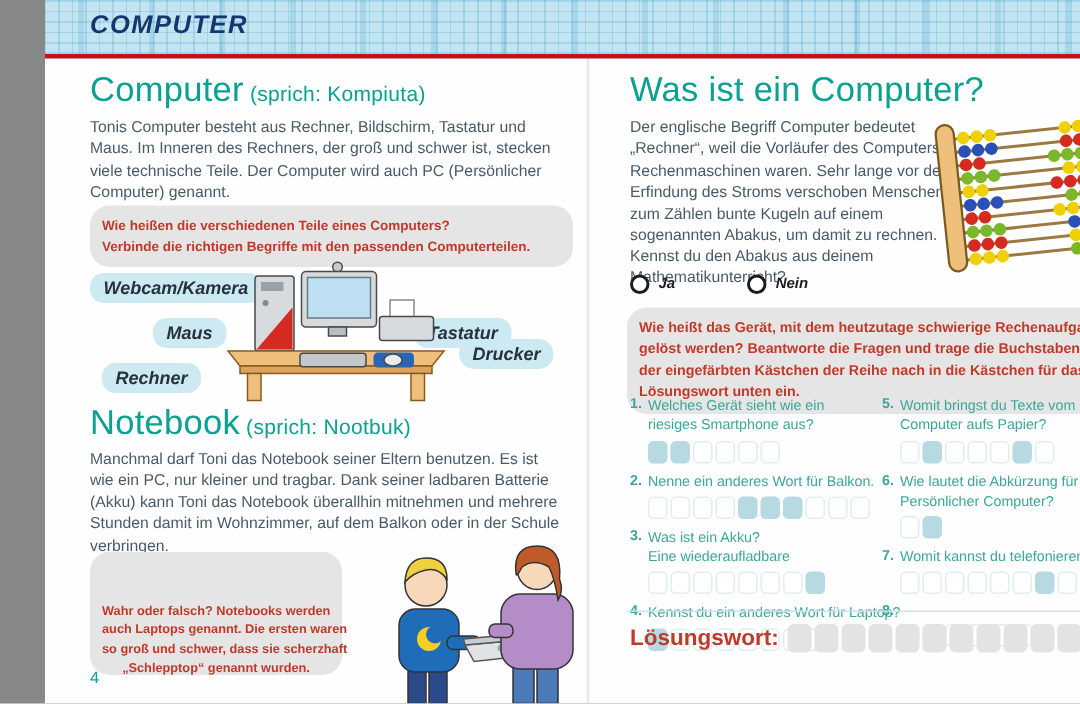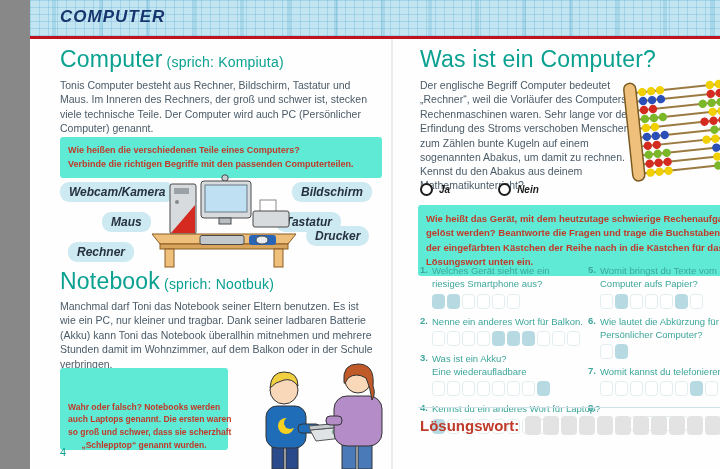"Wie heißen die verschiedenen Teile" .taskbox { background: #5eead4 -> #e5e5e5; border-radius: 3px -> 13px }
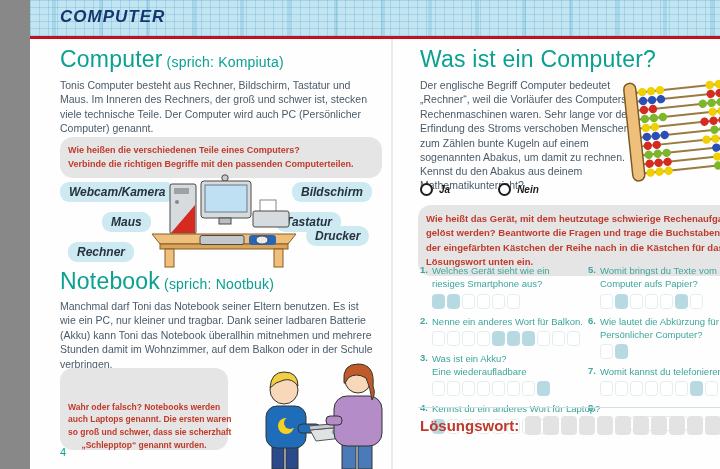"Bildschirm" div.chip { html: <div>Bildschirm</div> -> none }
